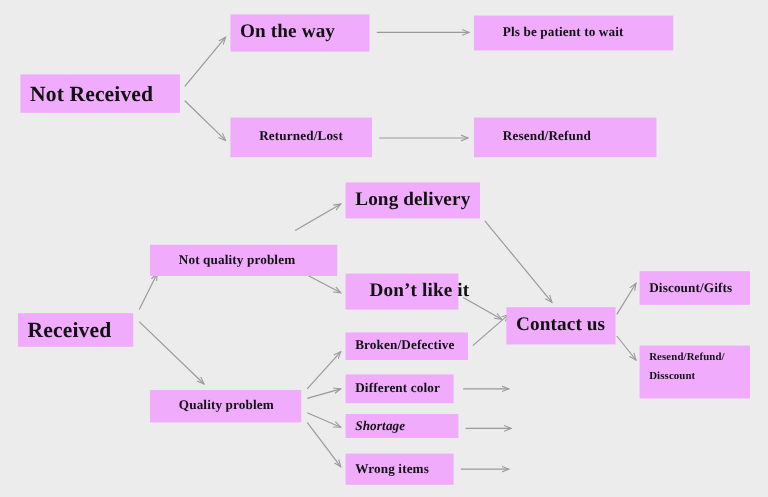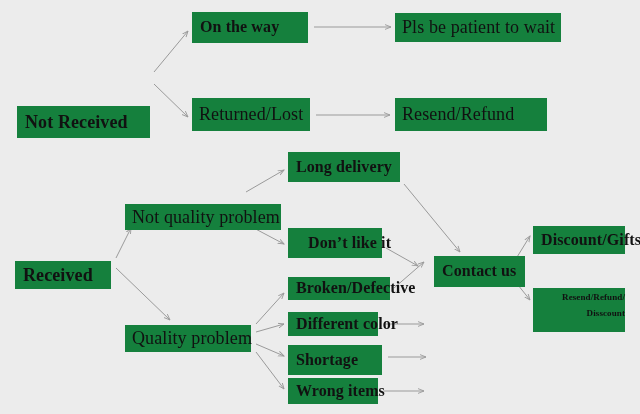"On the way" .node { background: #15803d -> #f0abfc }
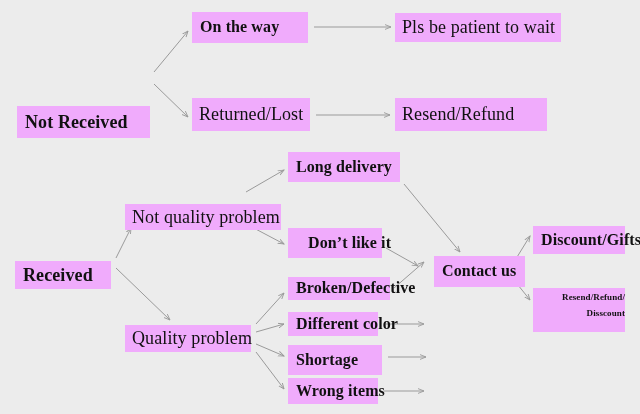"Pls be patient to wait" .lvl-mid { font-size: 18px -> 11px; font-weight: 400 -> 700; padding-left: 7px -> 24px }
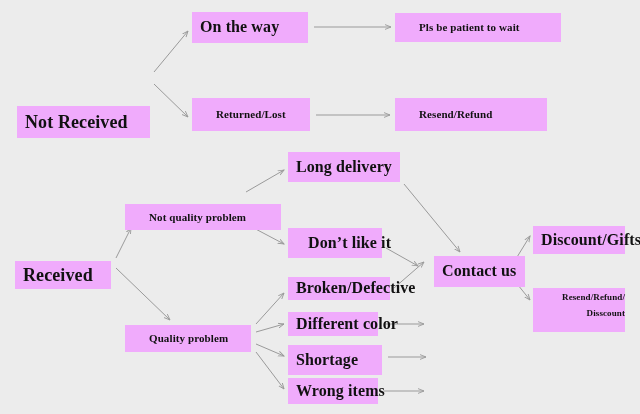"Not Received" div.node { margin-top: 44px -> none }
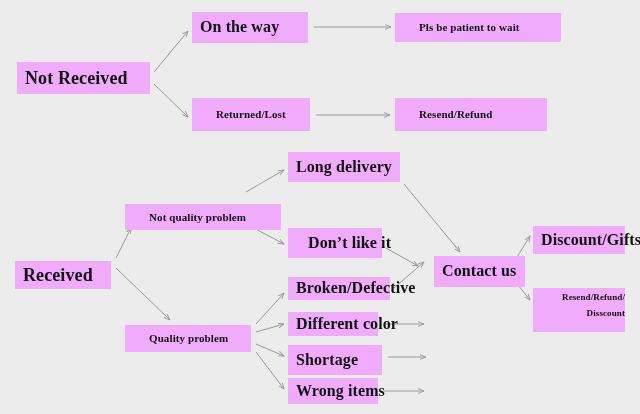"Discount/Gifts" .lvl-small { font-size: 16px -> 11px }
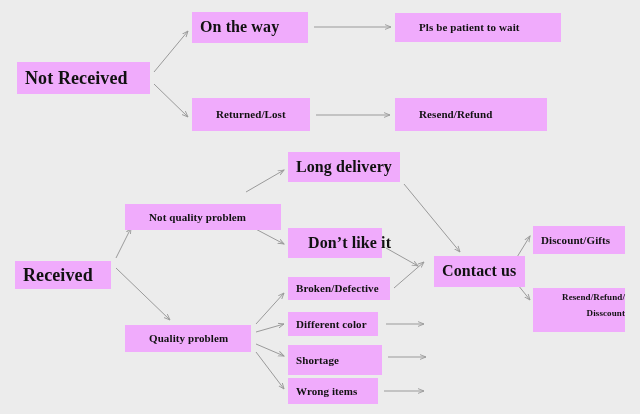"Contact us" div.node { margin-left: 12px -> none }
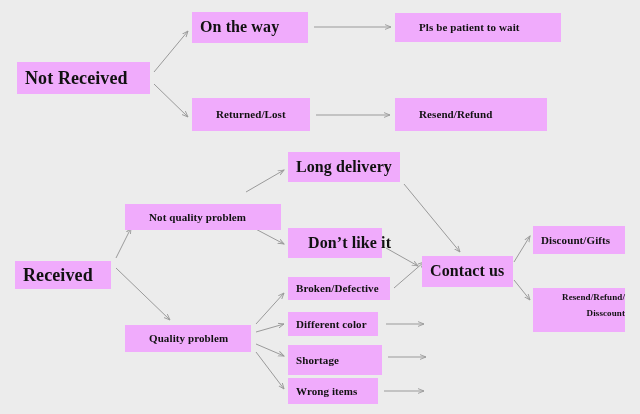"Resend/Refund/" .lvl-small2 { padding: 4px 0 0 24px -> 4px 0 0 8px; text-align: right -> none }
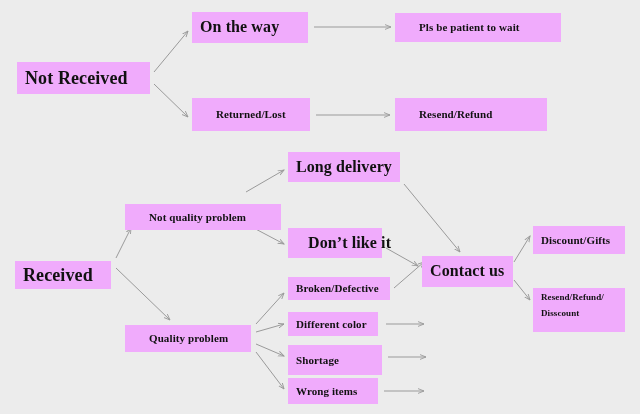"Shortage" div.node { font-style: none -> italic; height: 30px -> 20px }
